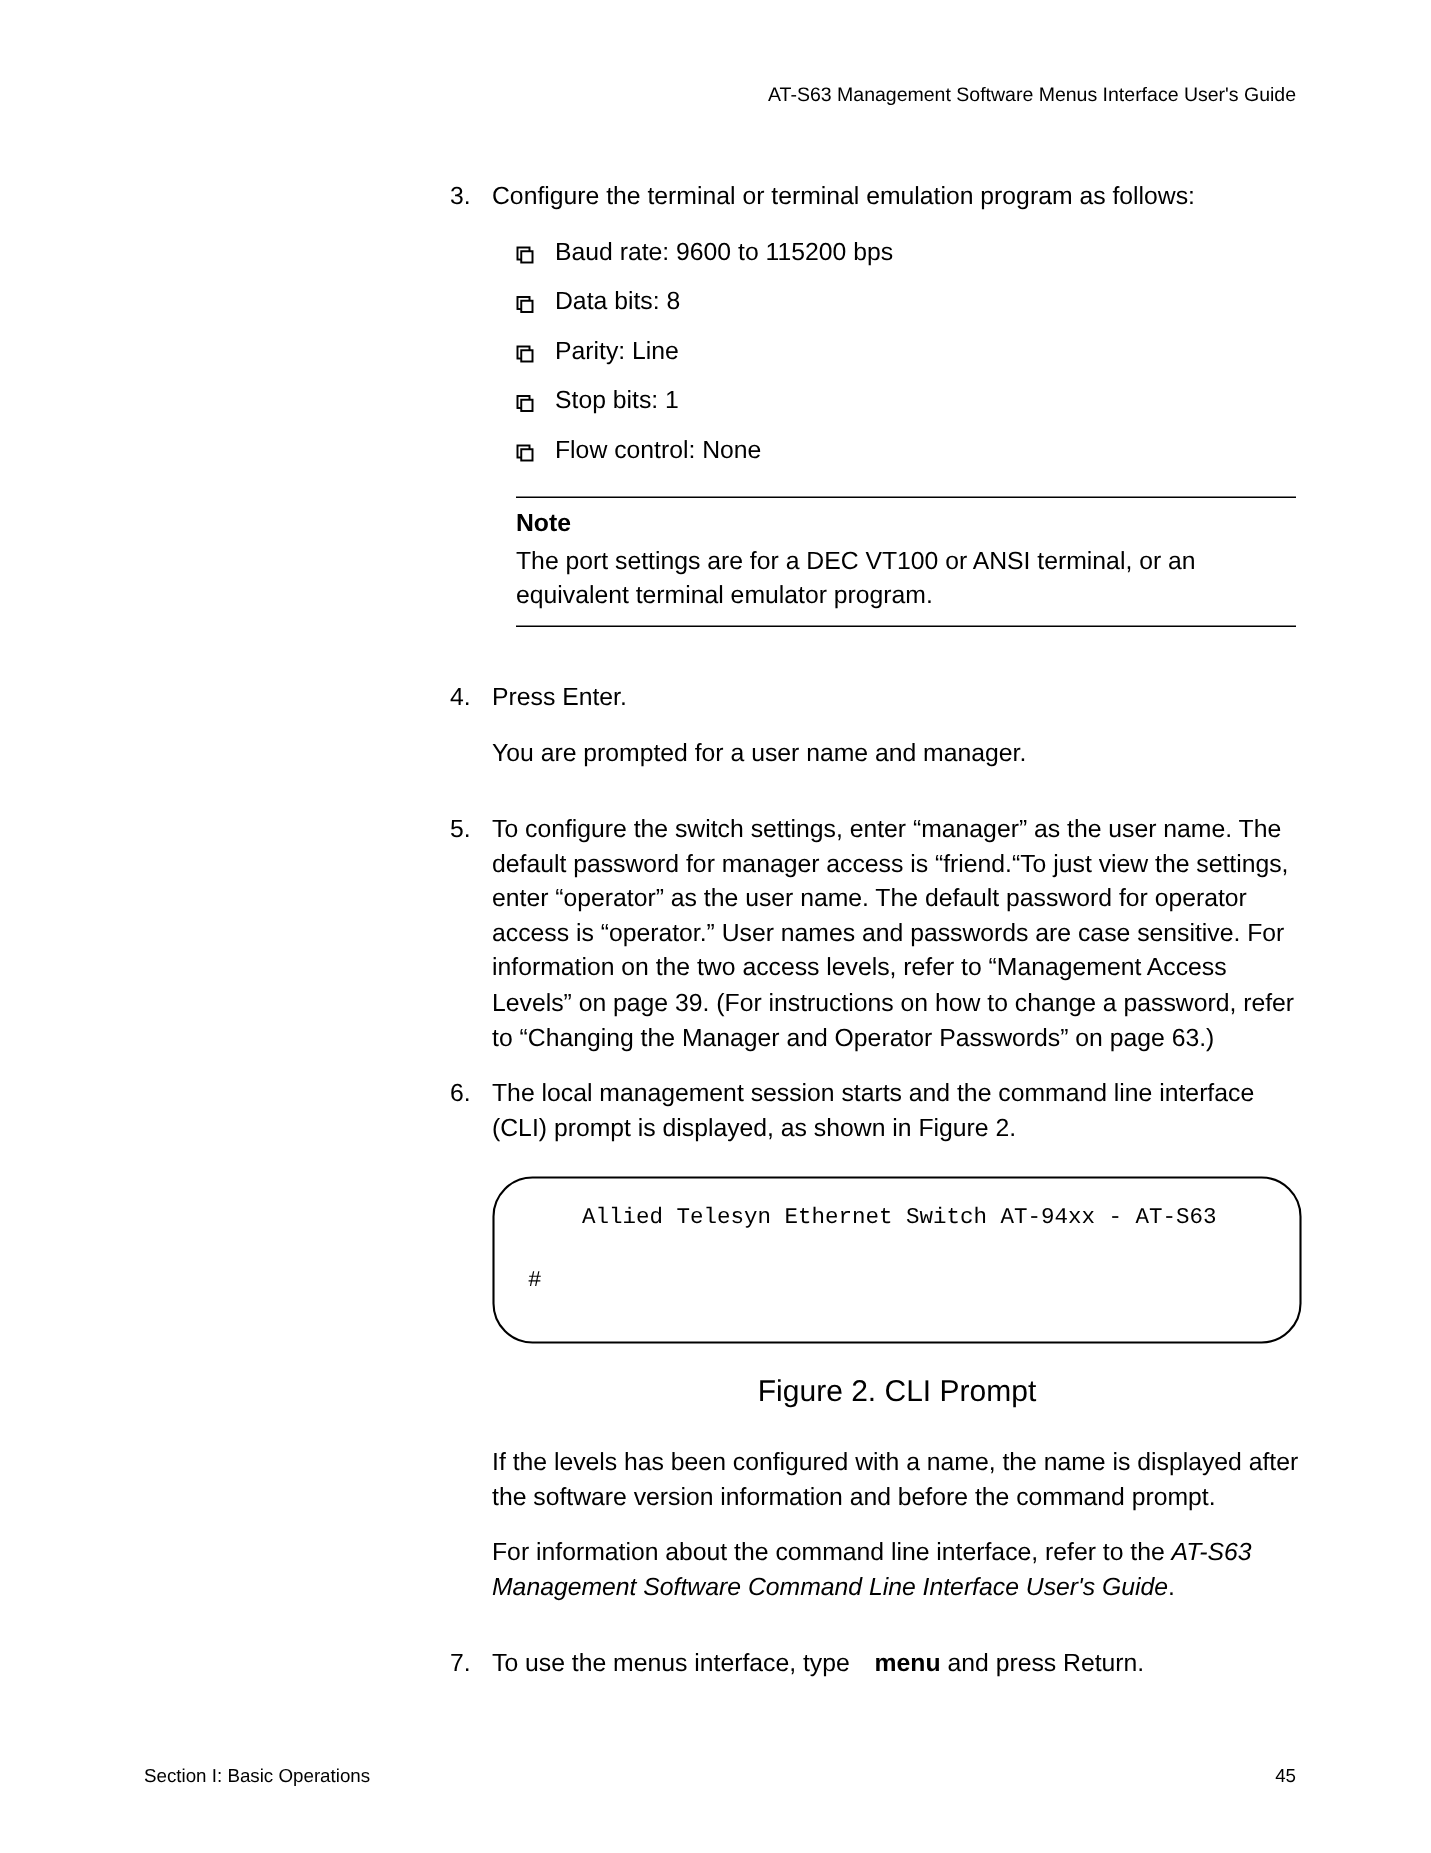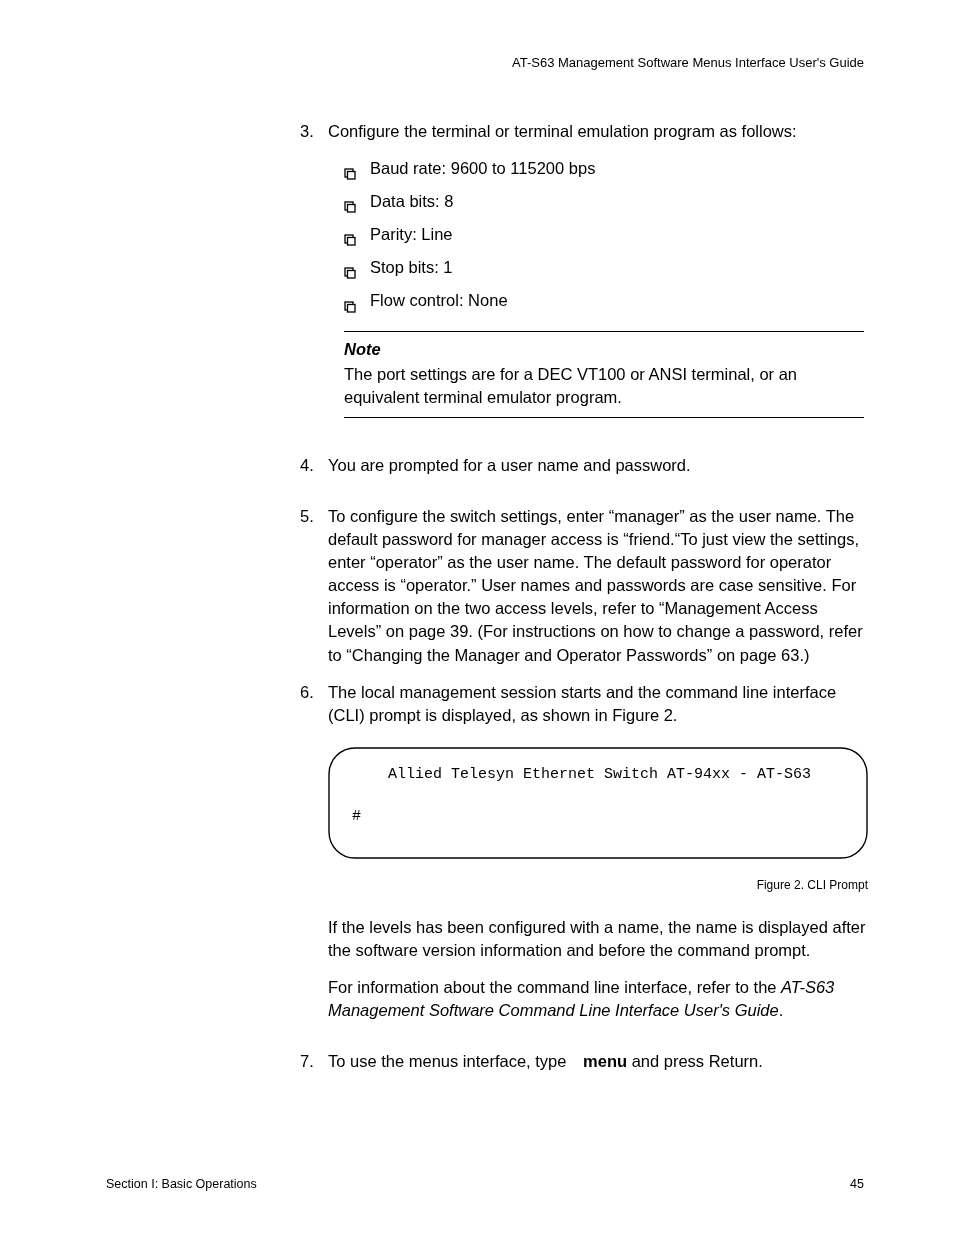"Baud rate: 9600 to 115200" .bullet-item { align-items: flex-end -> center }
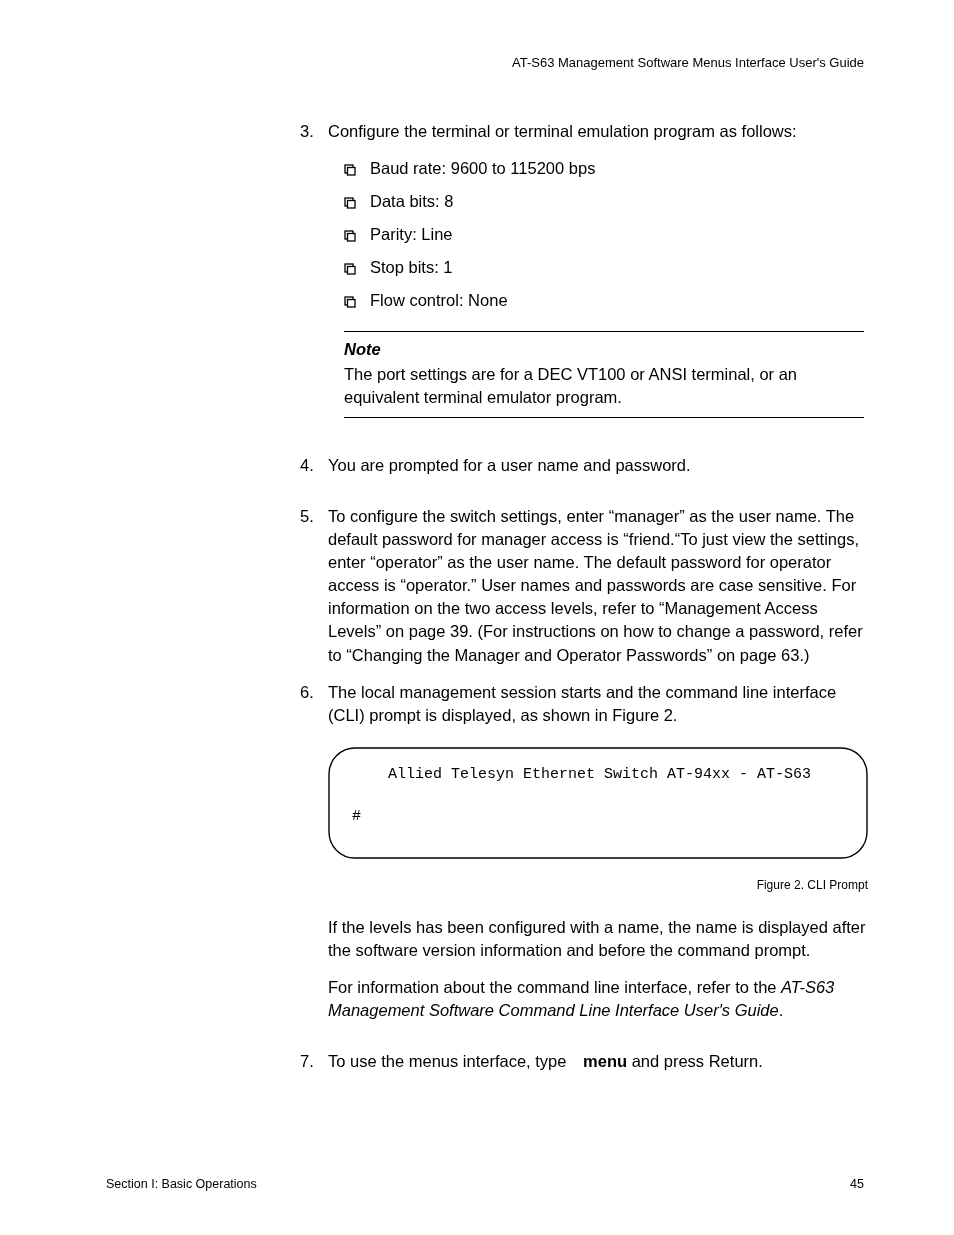"Note" .note-title { font-style: italic -> none }
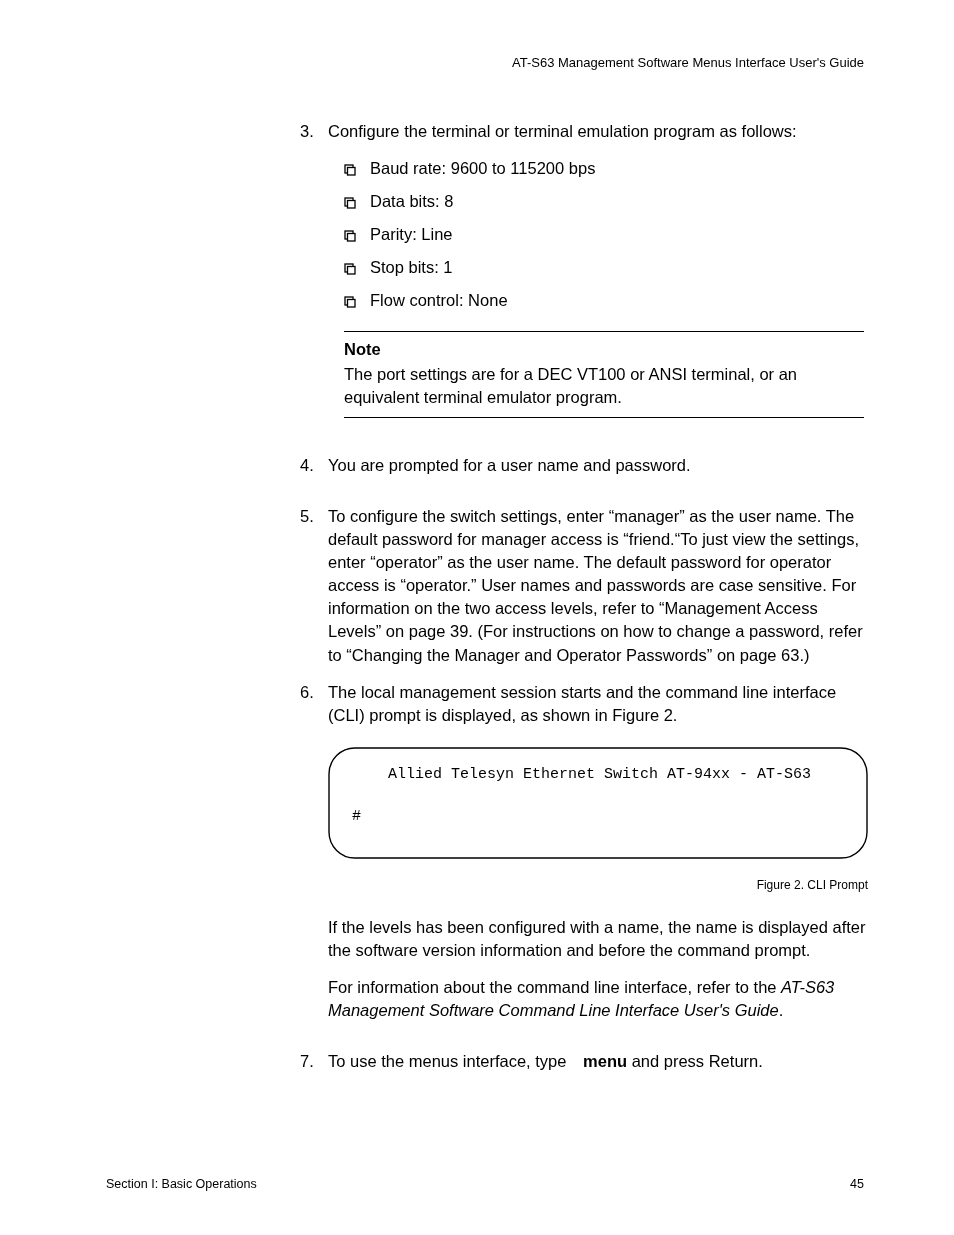"Press Enter." div.para { html: none -> <div>Press Enter.</div> }
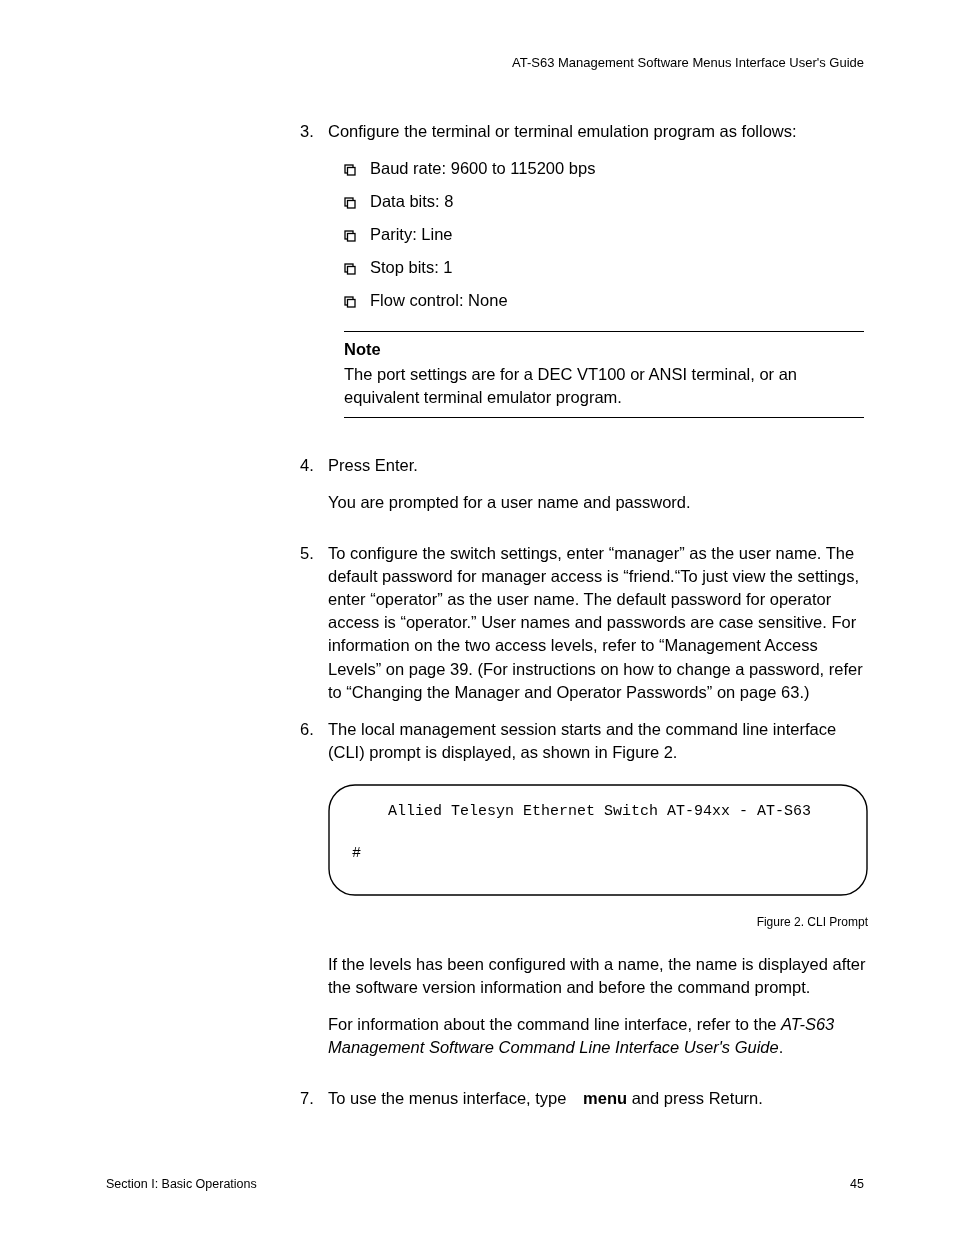"You are prompted for a" div.para { text: password -> manager }
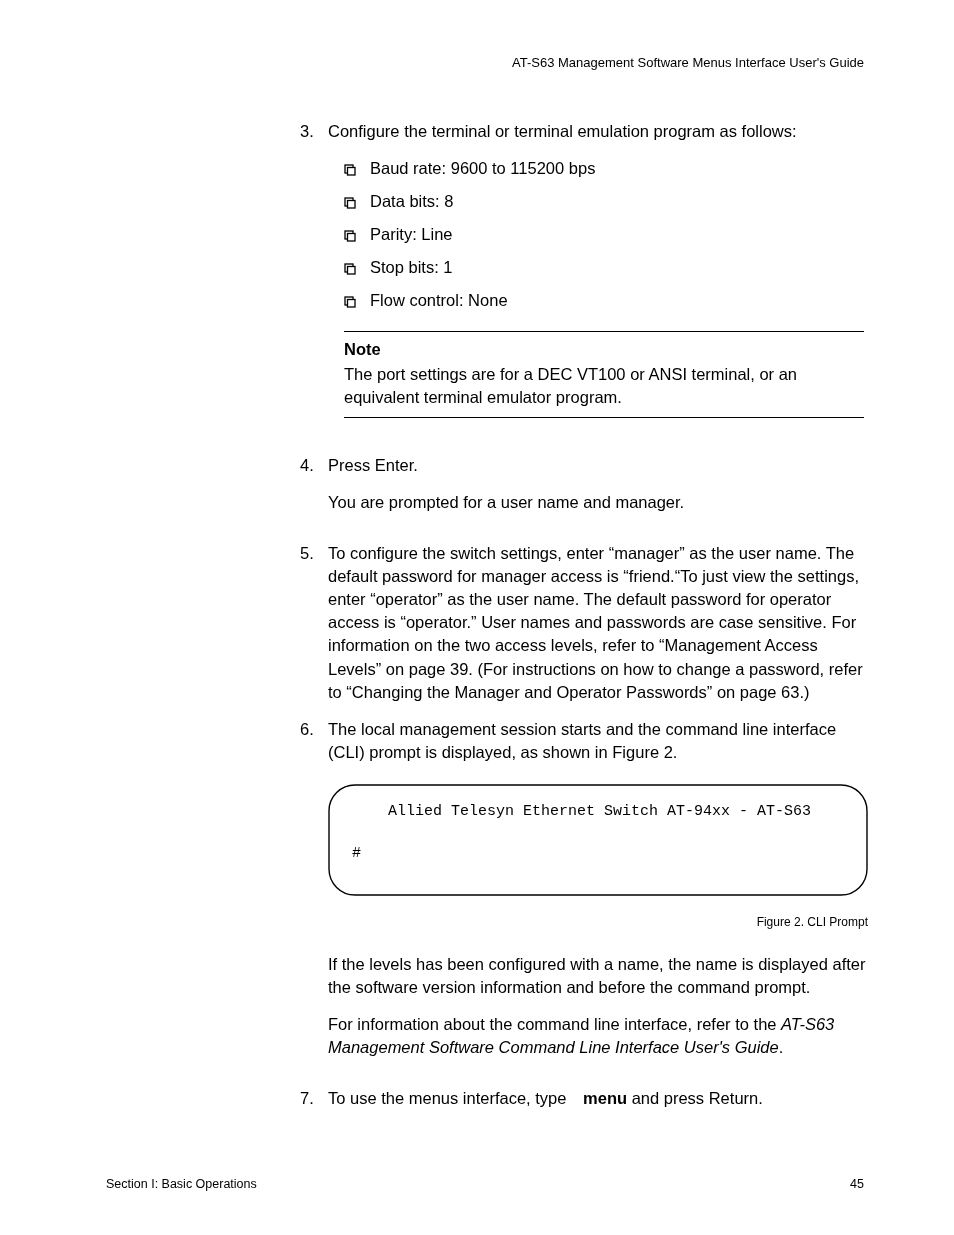"Figure 2. CLI Prompt" .fig-caption { font-size: 12px -> 20px; text-align: right -> center }
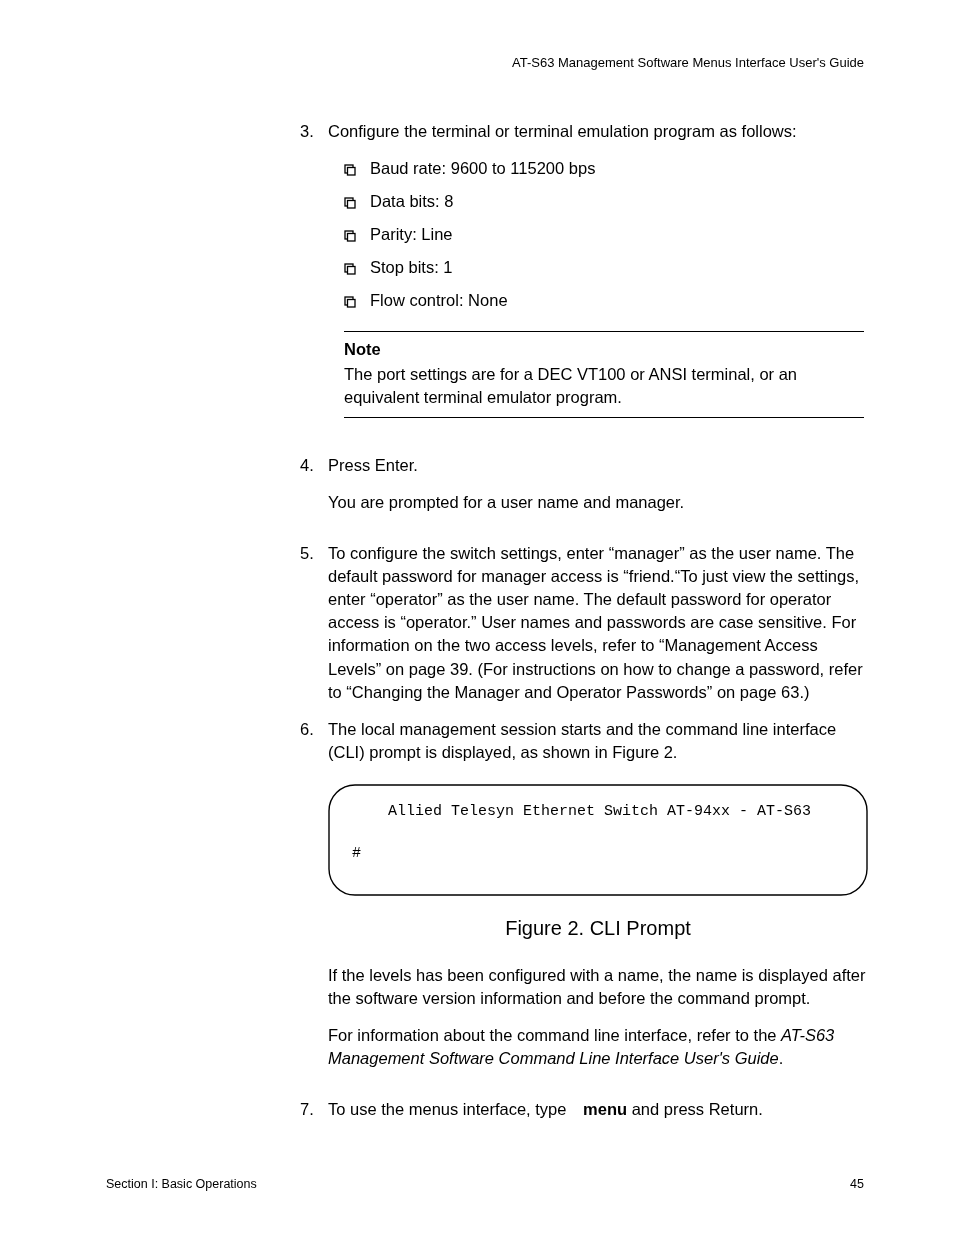"Section I: Basic Operations" .footer { left: 106px -> 96px }
